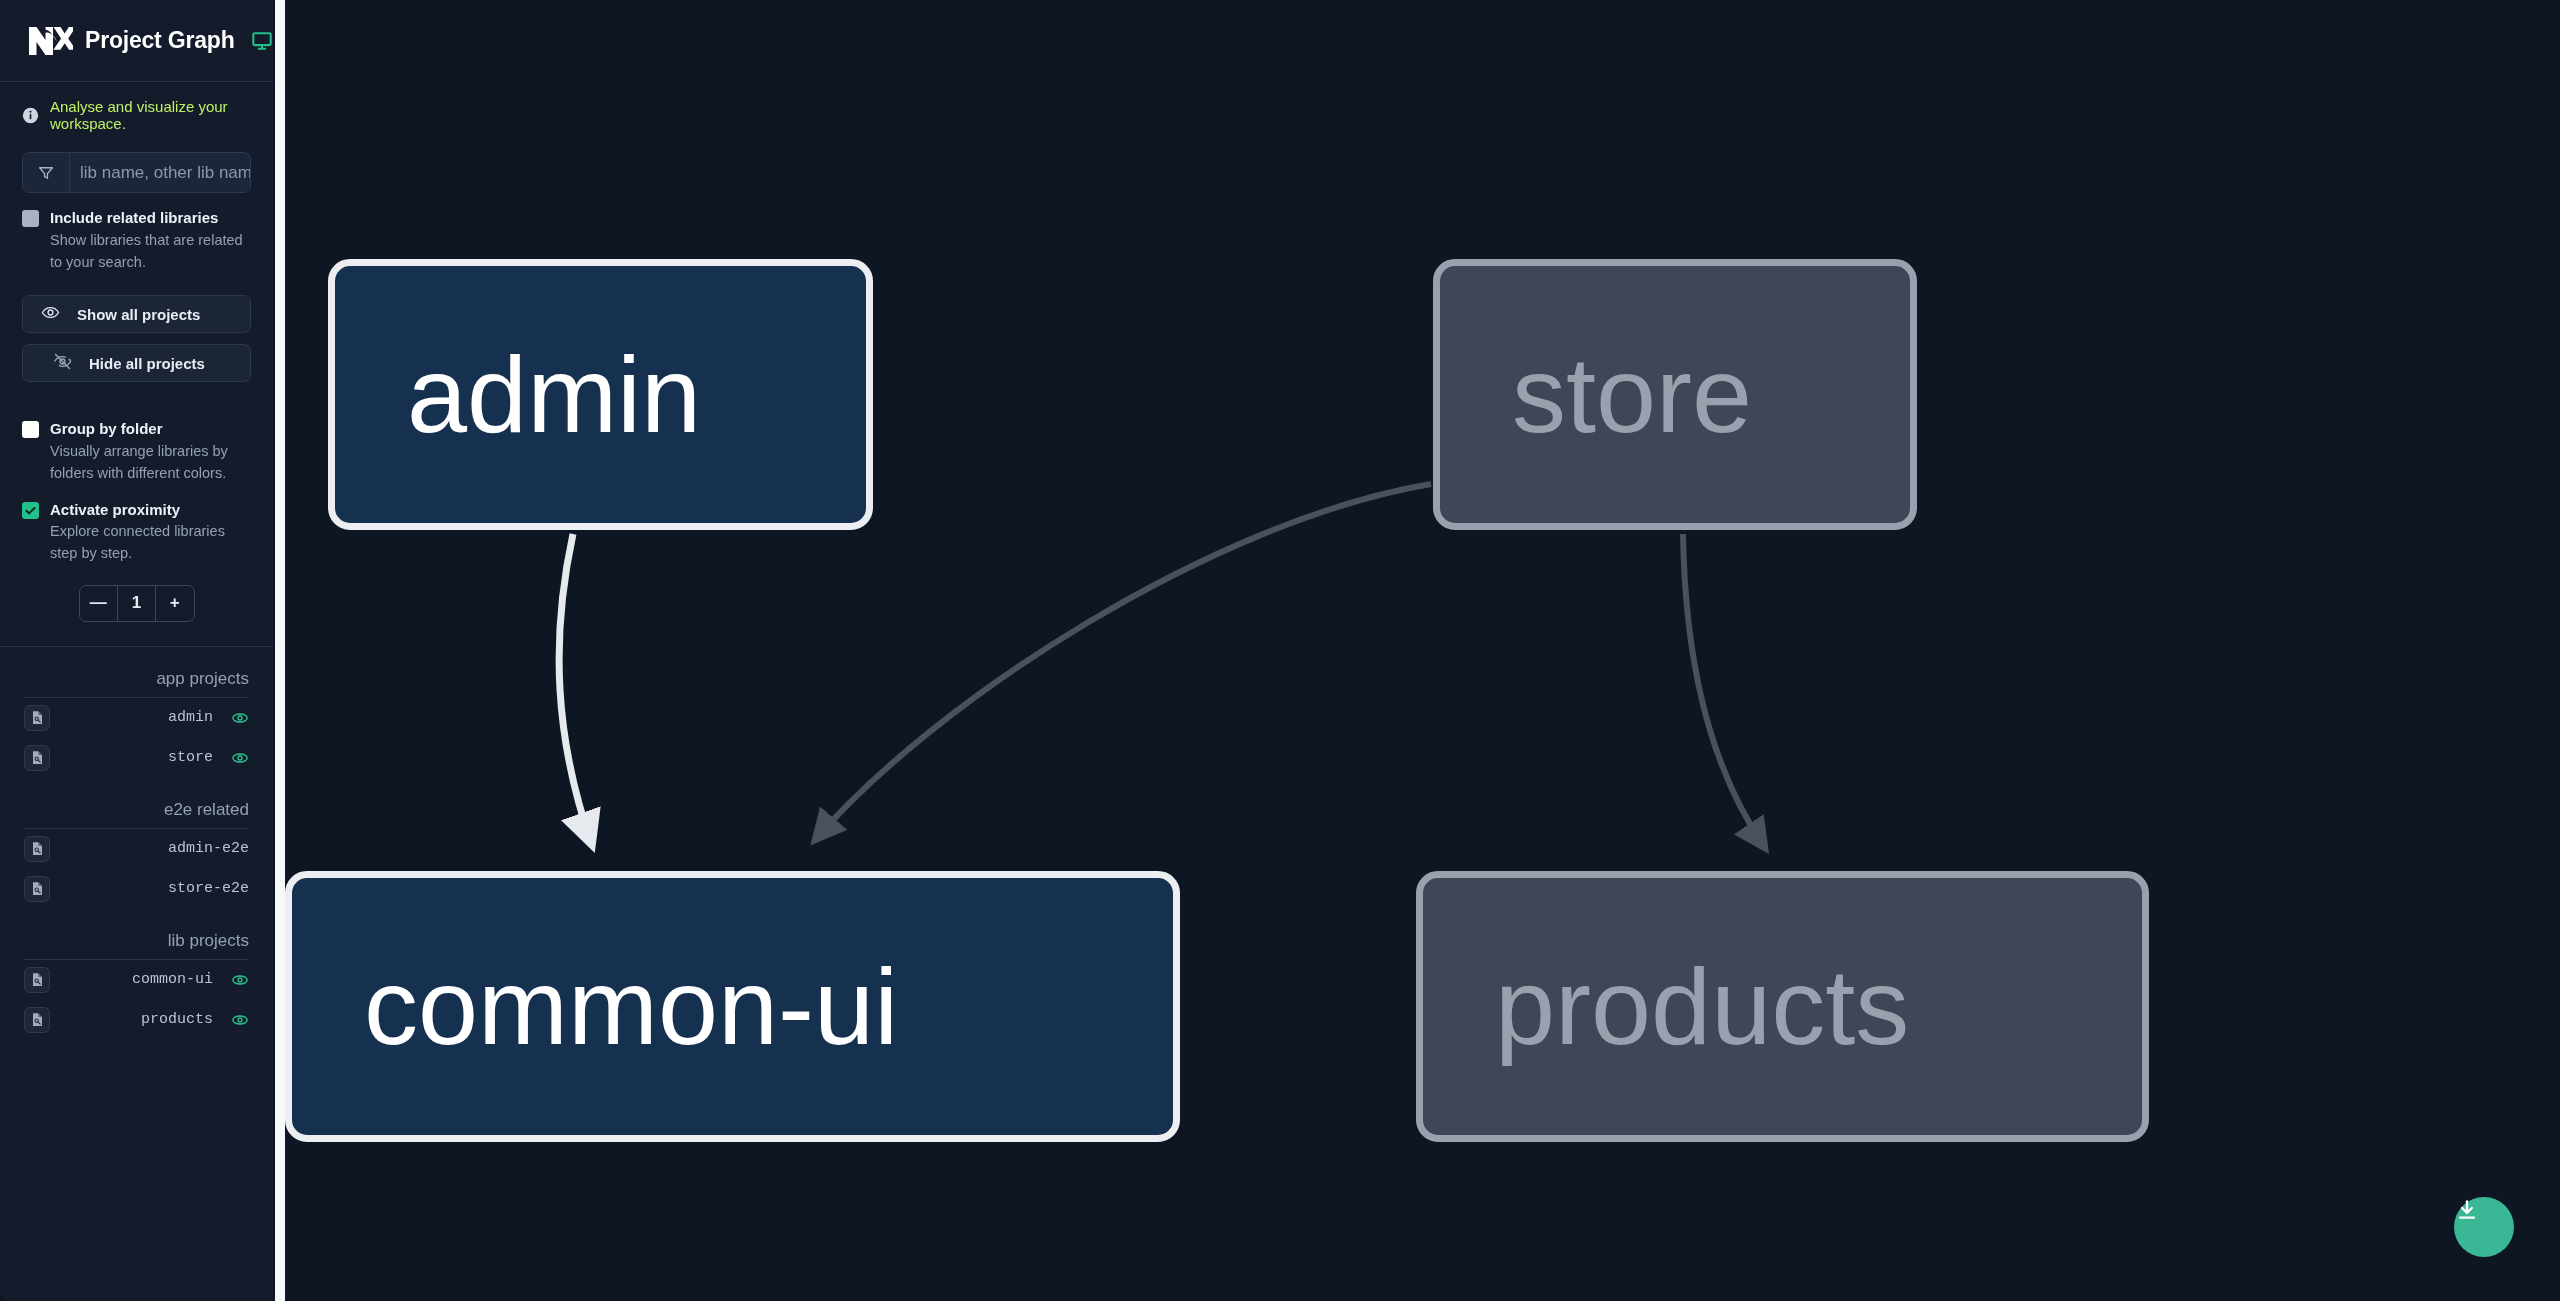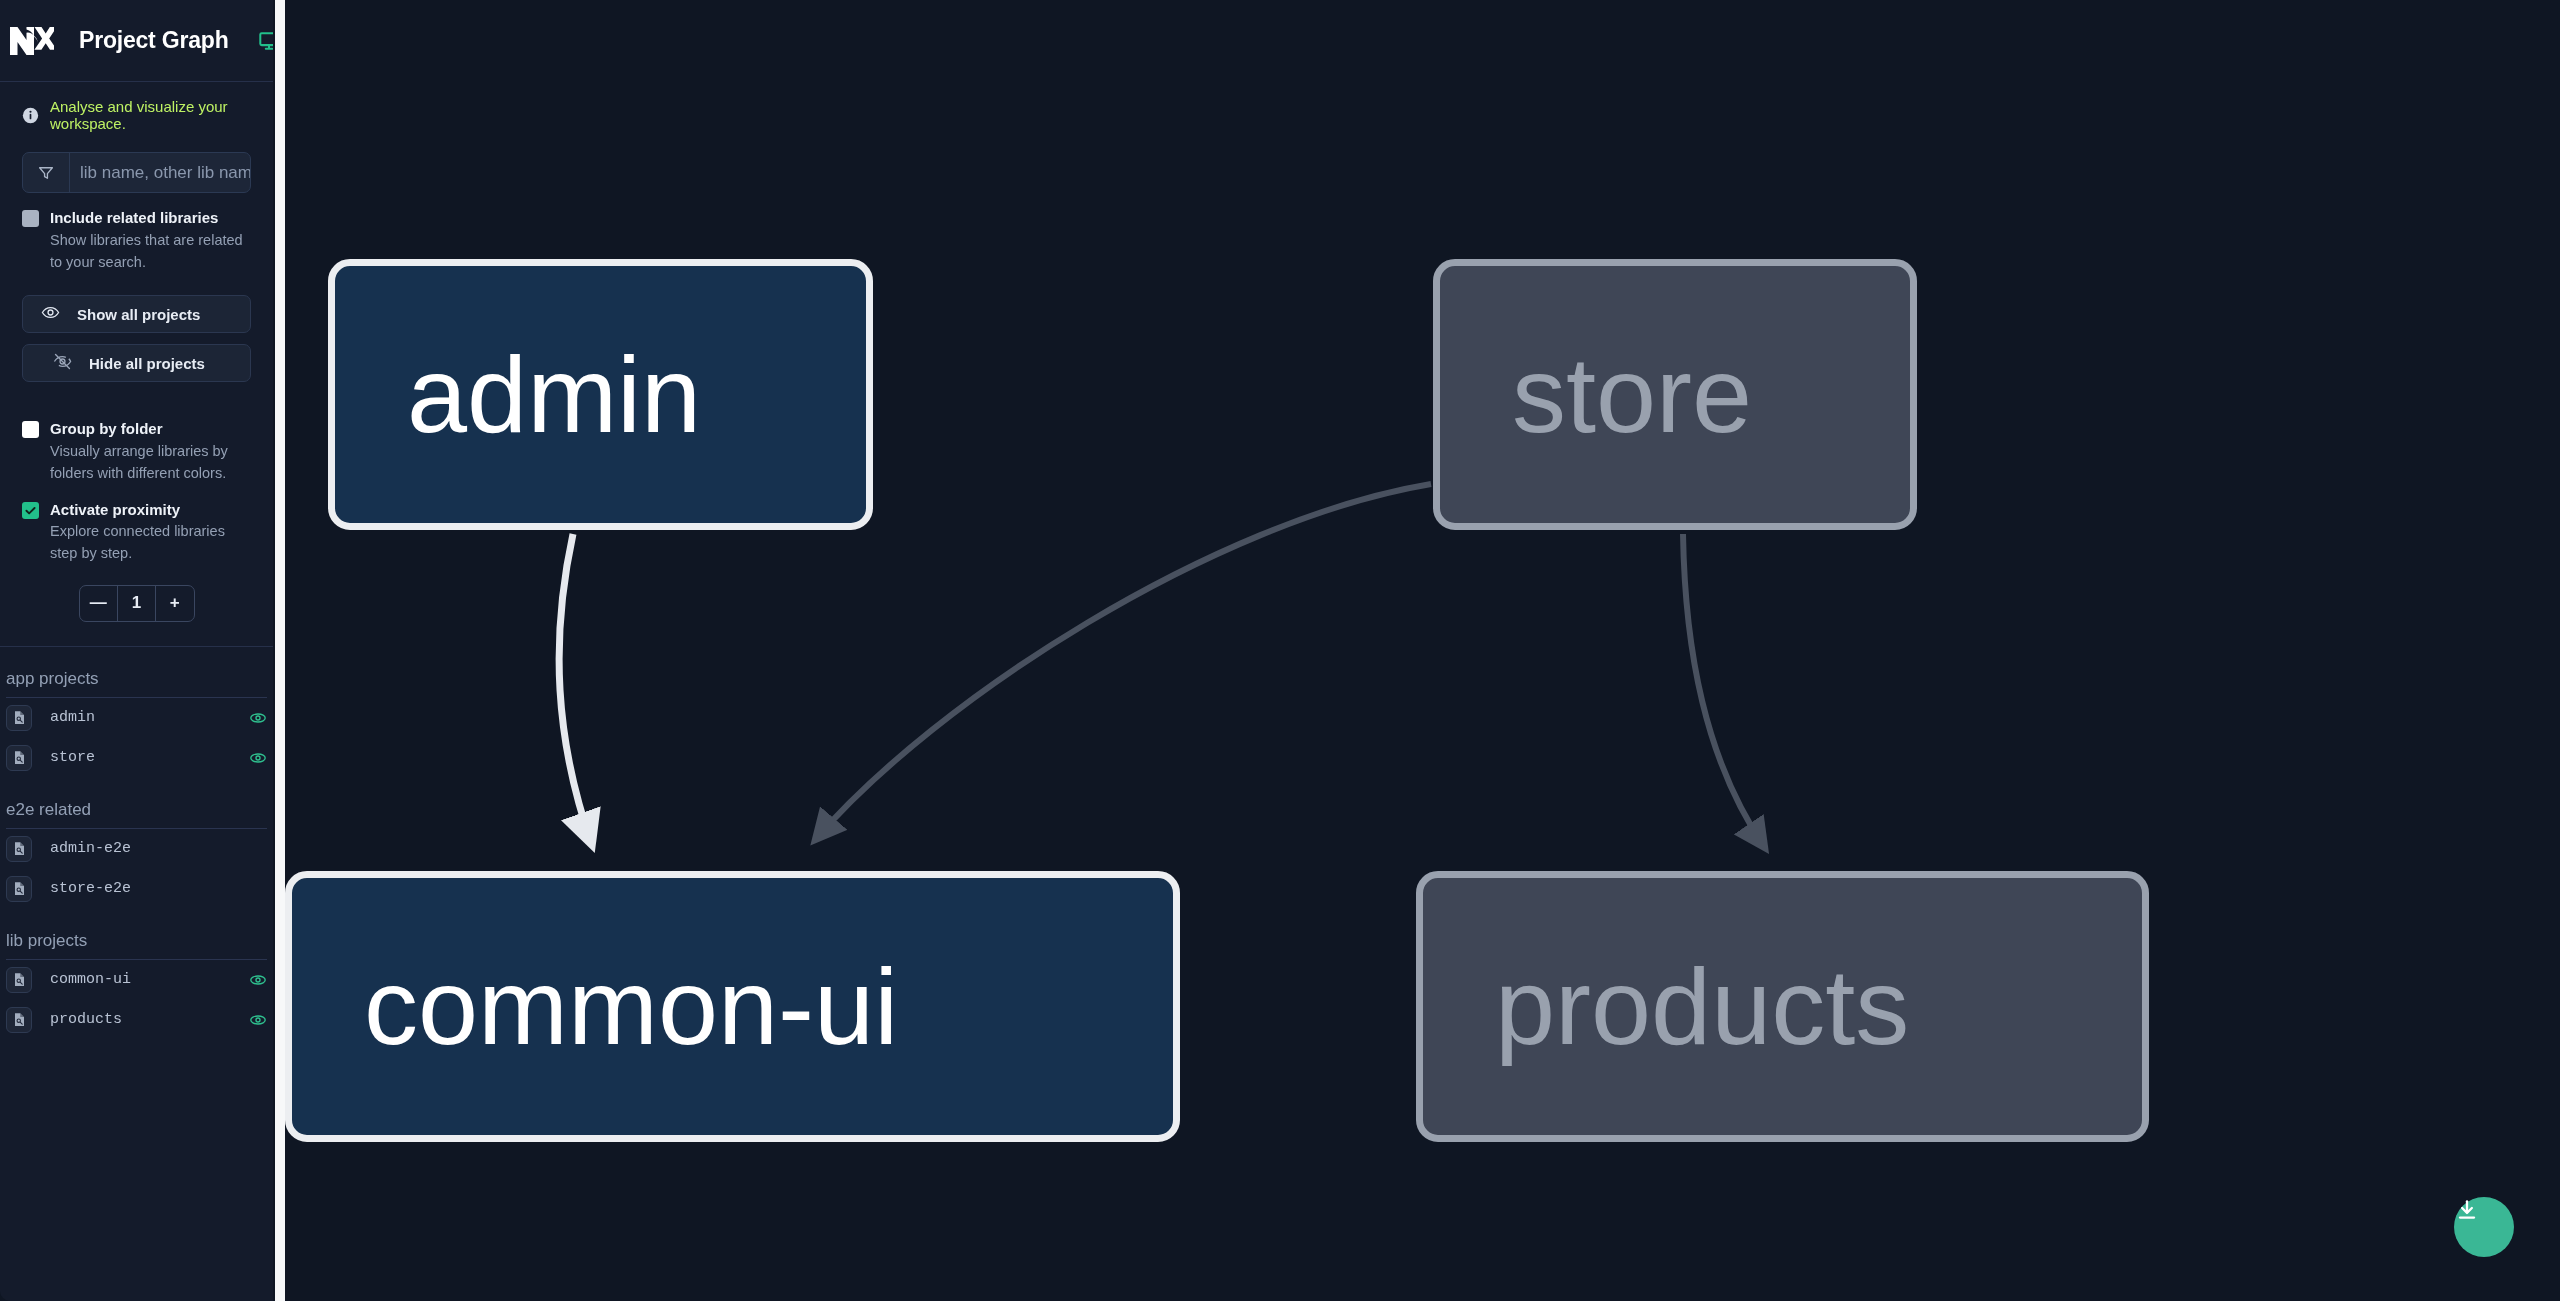"Project Graph" .sb-header { gap: 13px -> none; padding: 0 8px -> 0 27px }
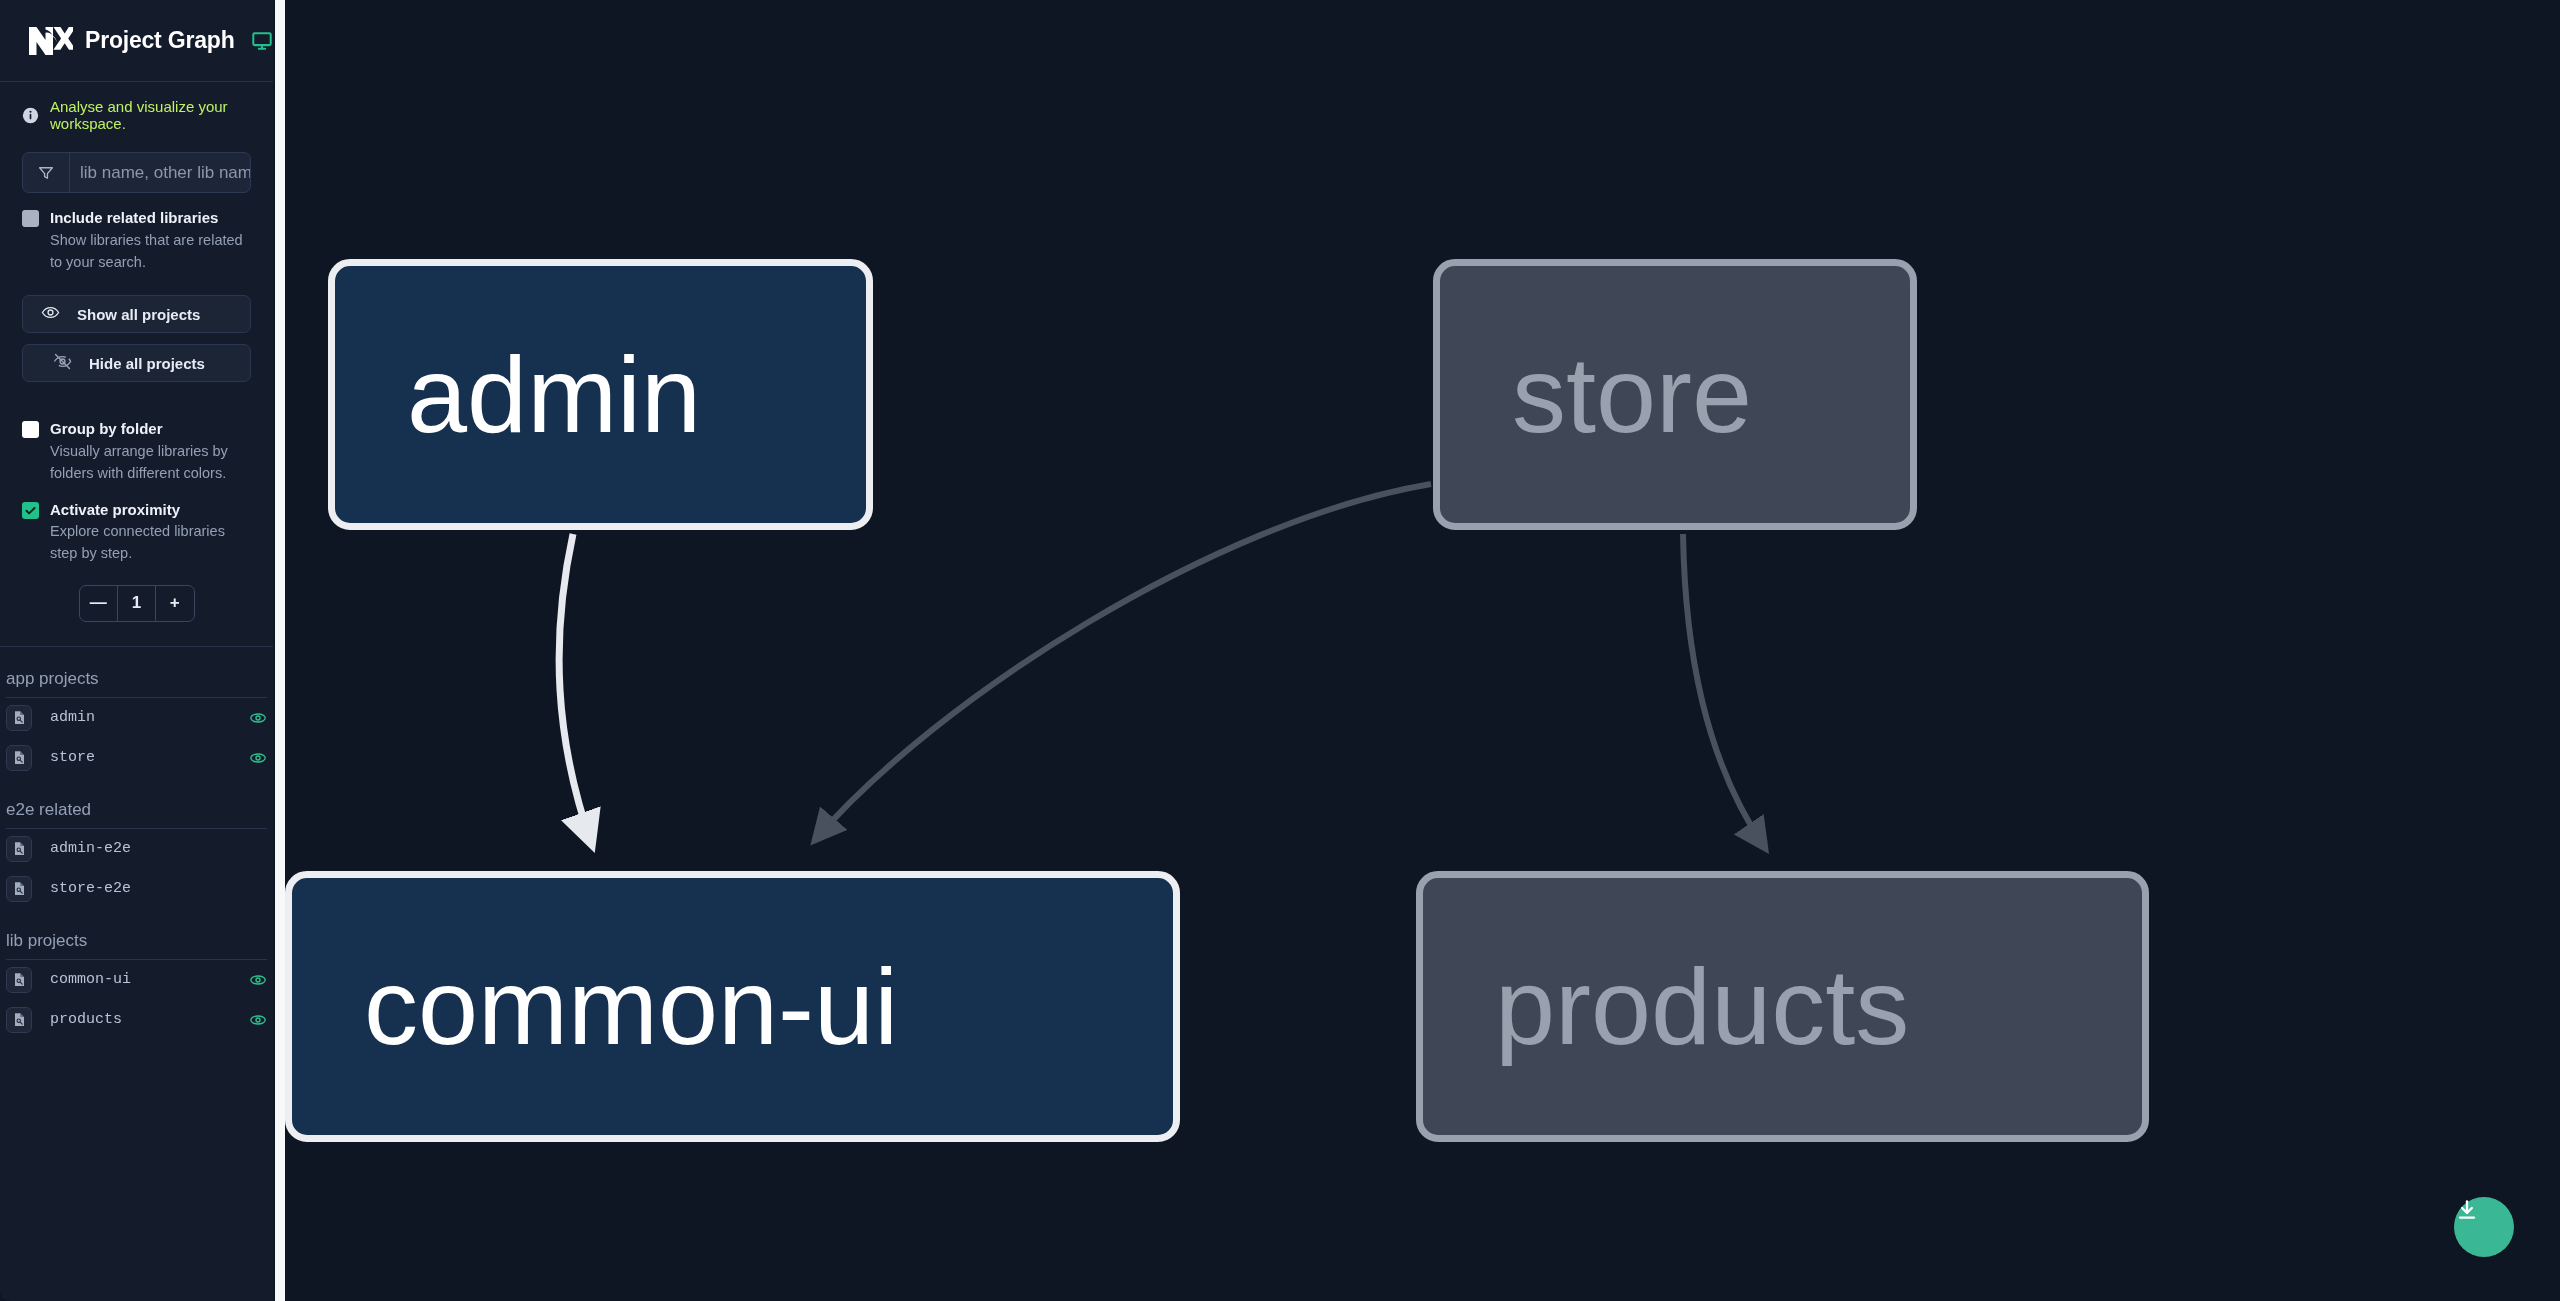"app projects" .group { padding: 0 6px -> 0 24px; text-align: none -> right }
